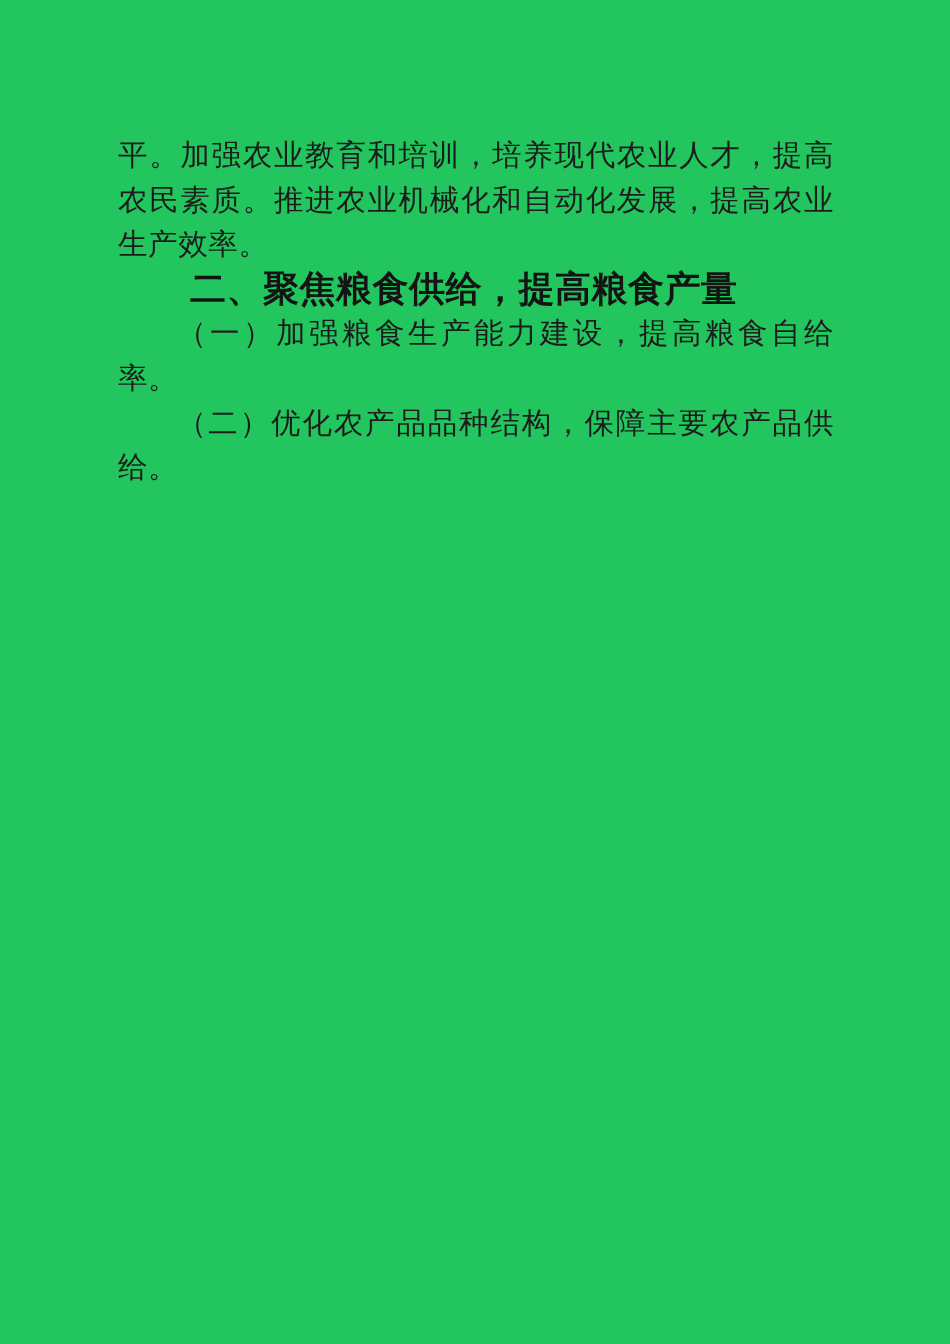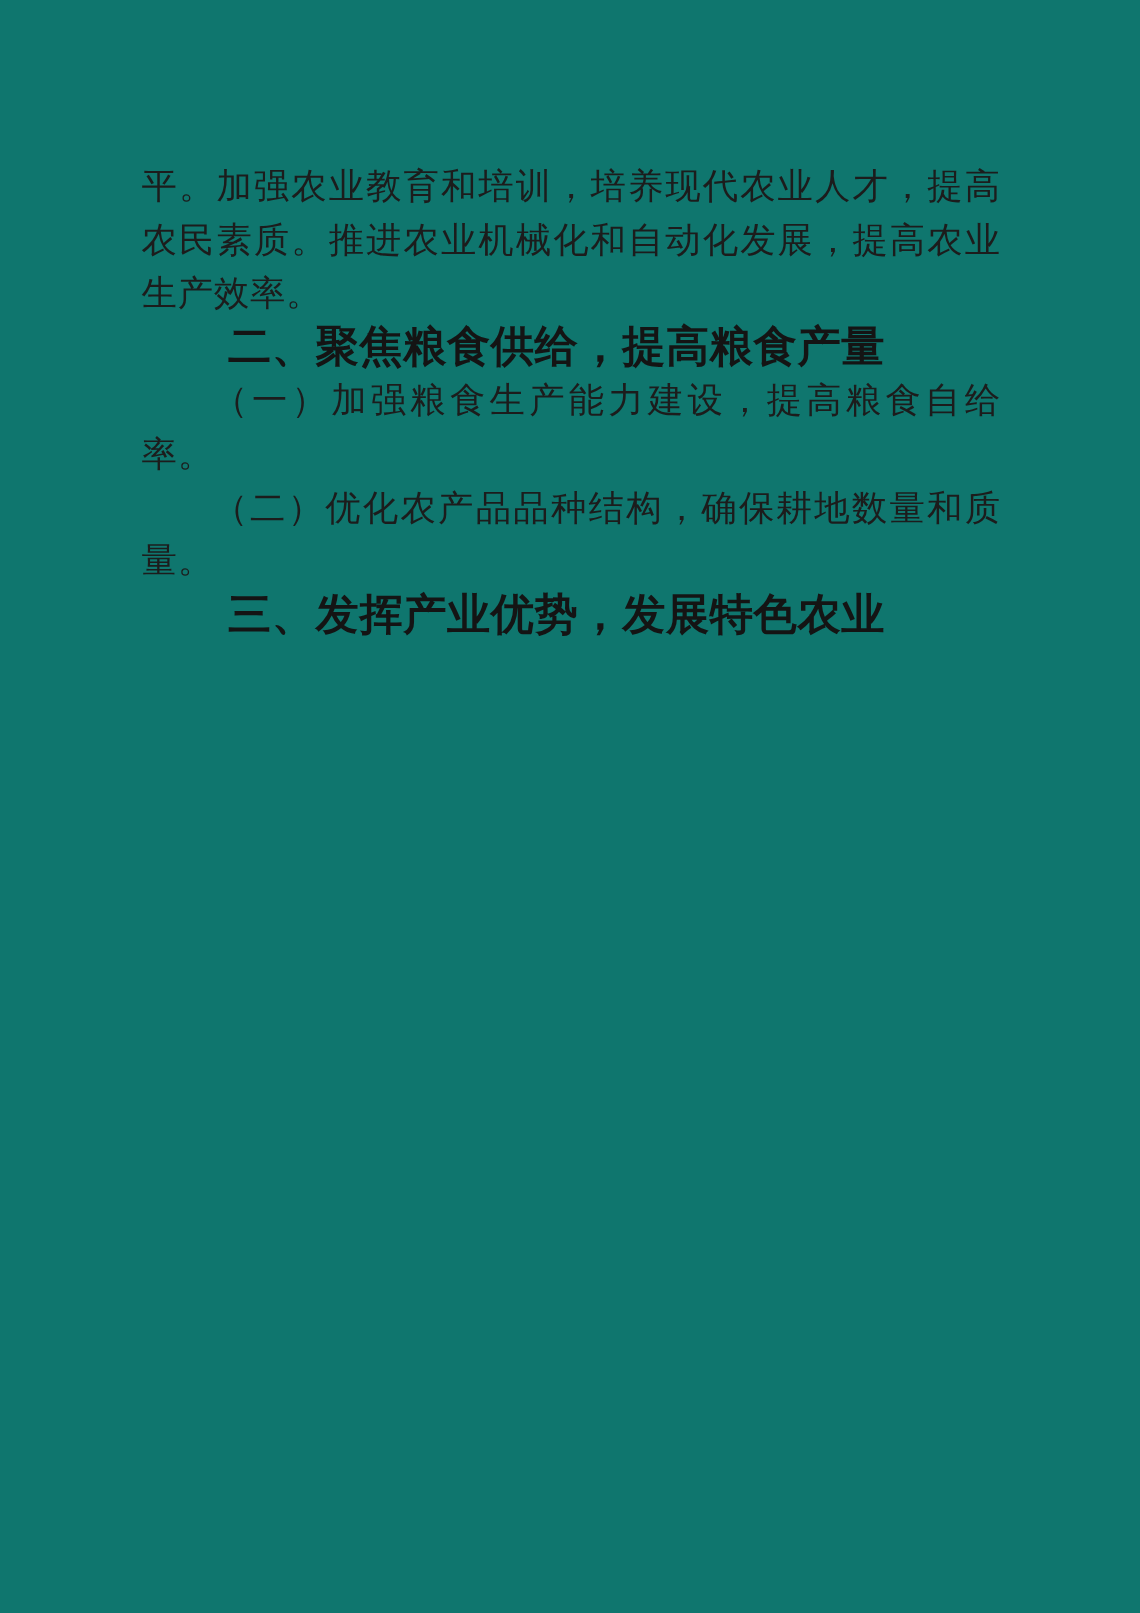"平。加强农业教育和培训，培养现代农业人才，提高农民素质。推进农业机械化和自动化发" .page { background: #0f766e -> #22c55e }
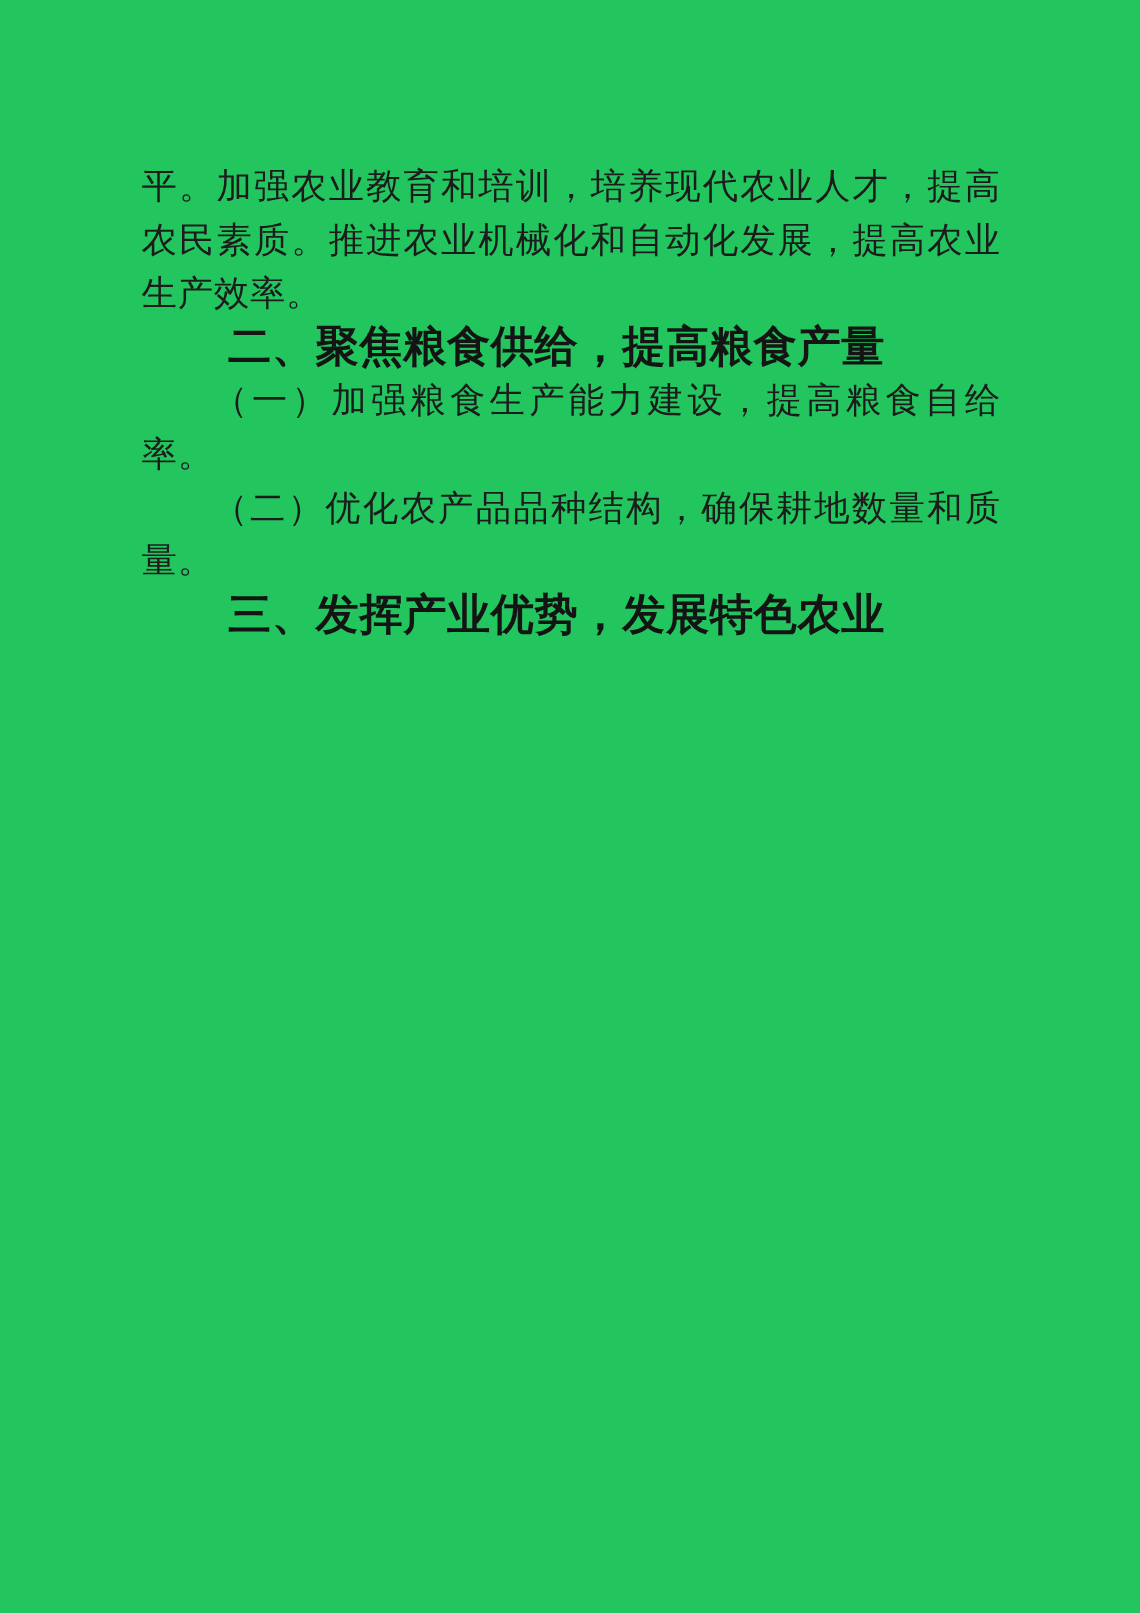"（二）优化农产品品种结构，确保耕地数量和质量。" p.para { text: 确保耕地数量和质量 -> 保障主要农产品供给 }
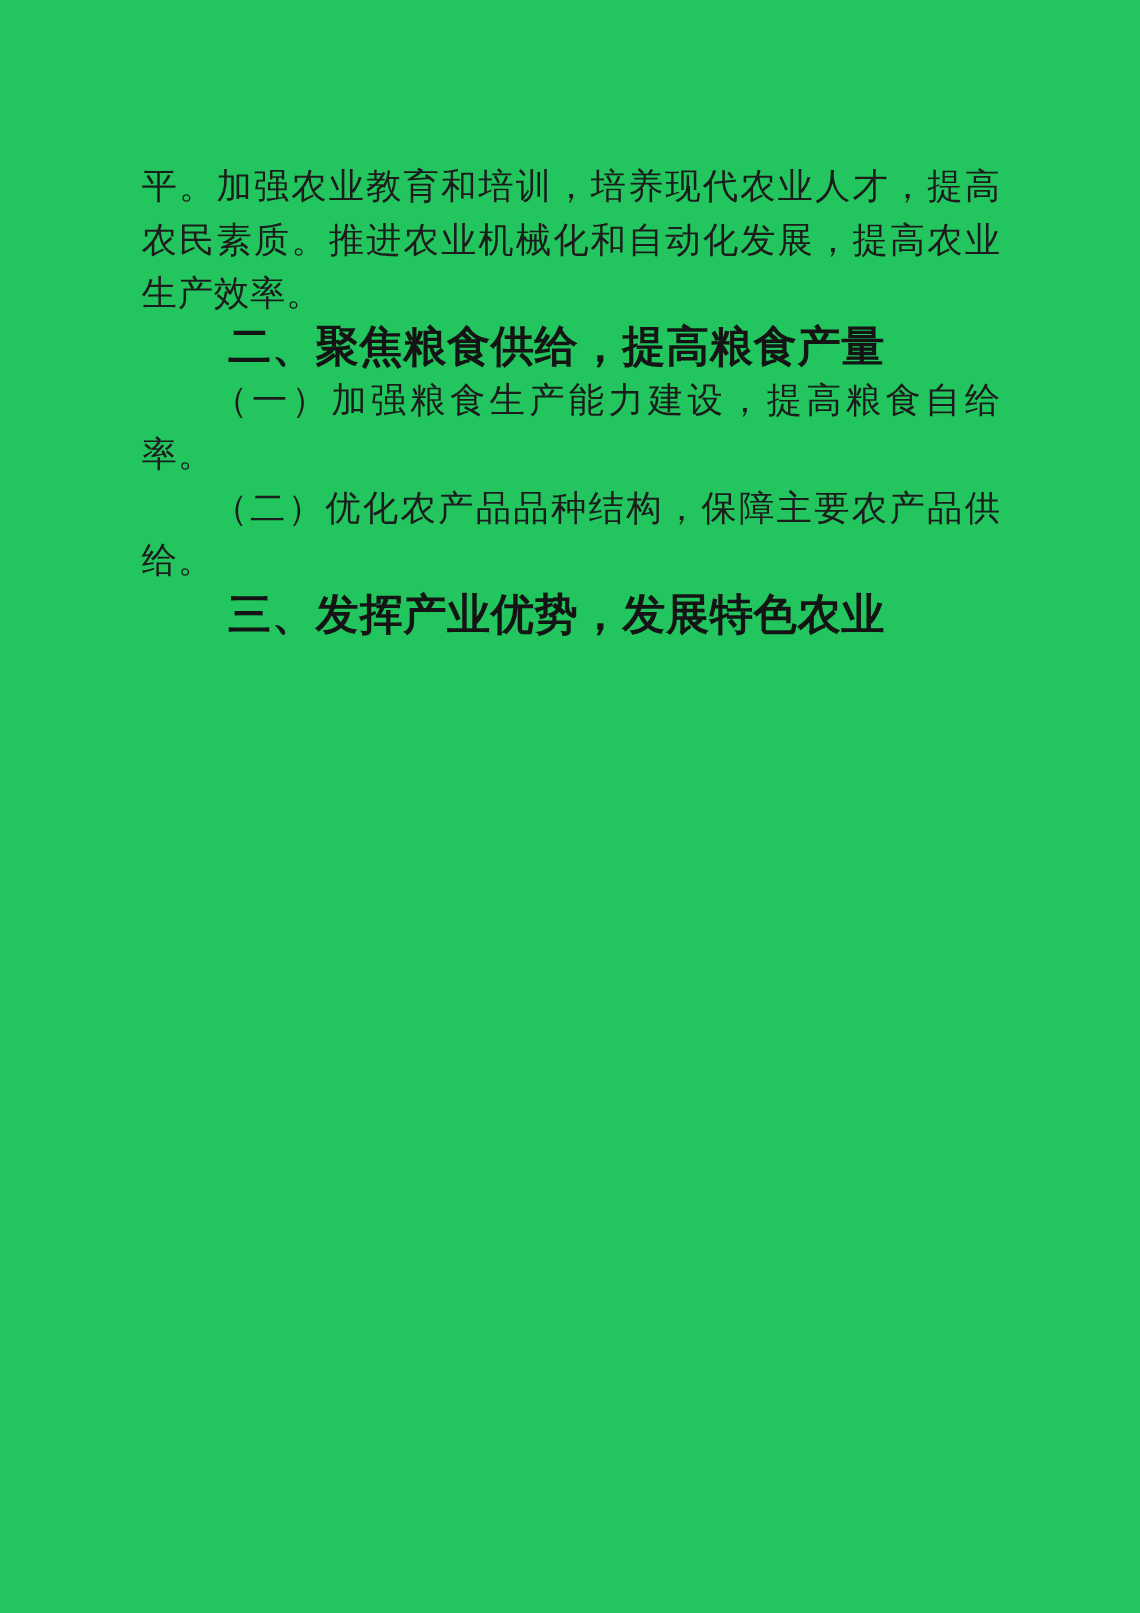"三、发挥产业优势，发展特色农业" p.heading { html: <p>三、发挥产业优势，发展特色农业</p> -> none }
